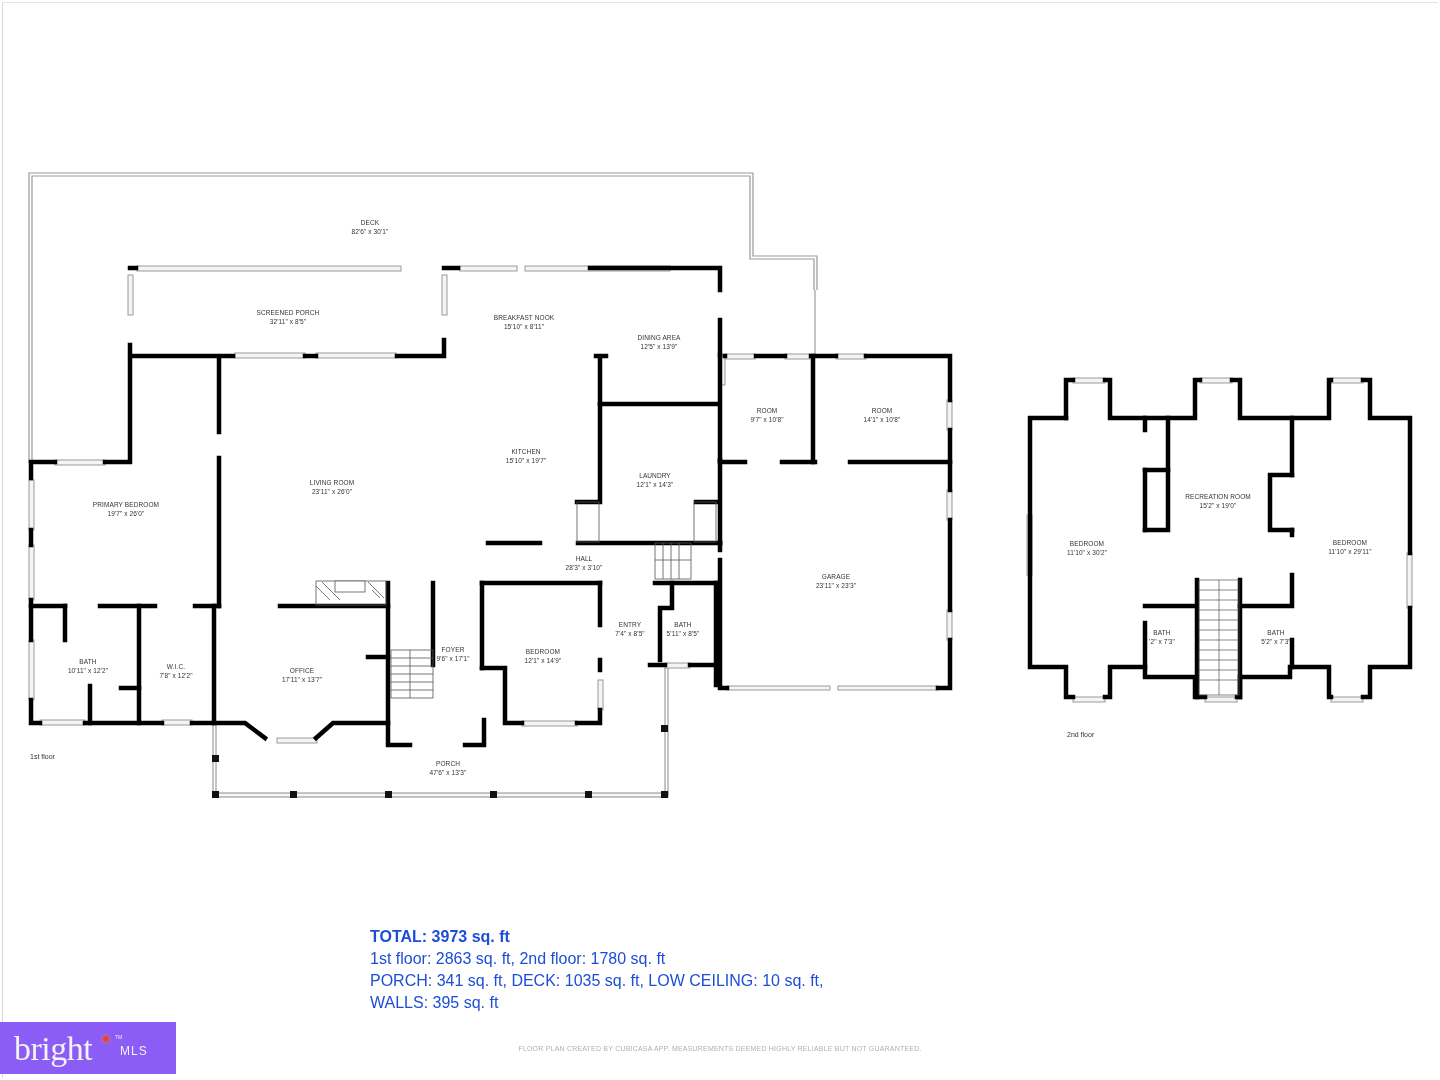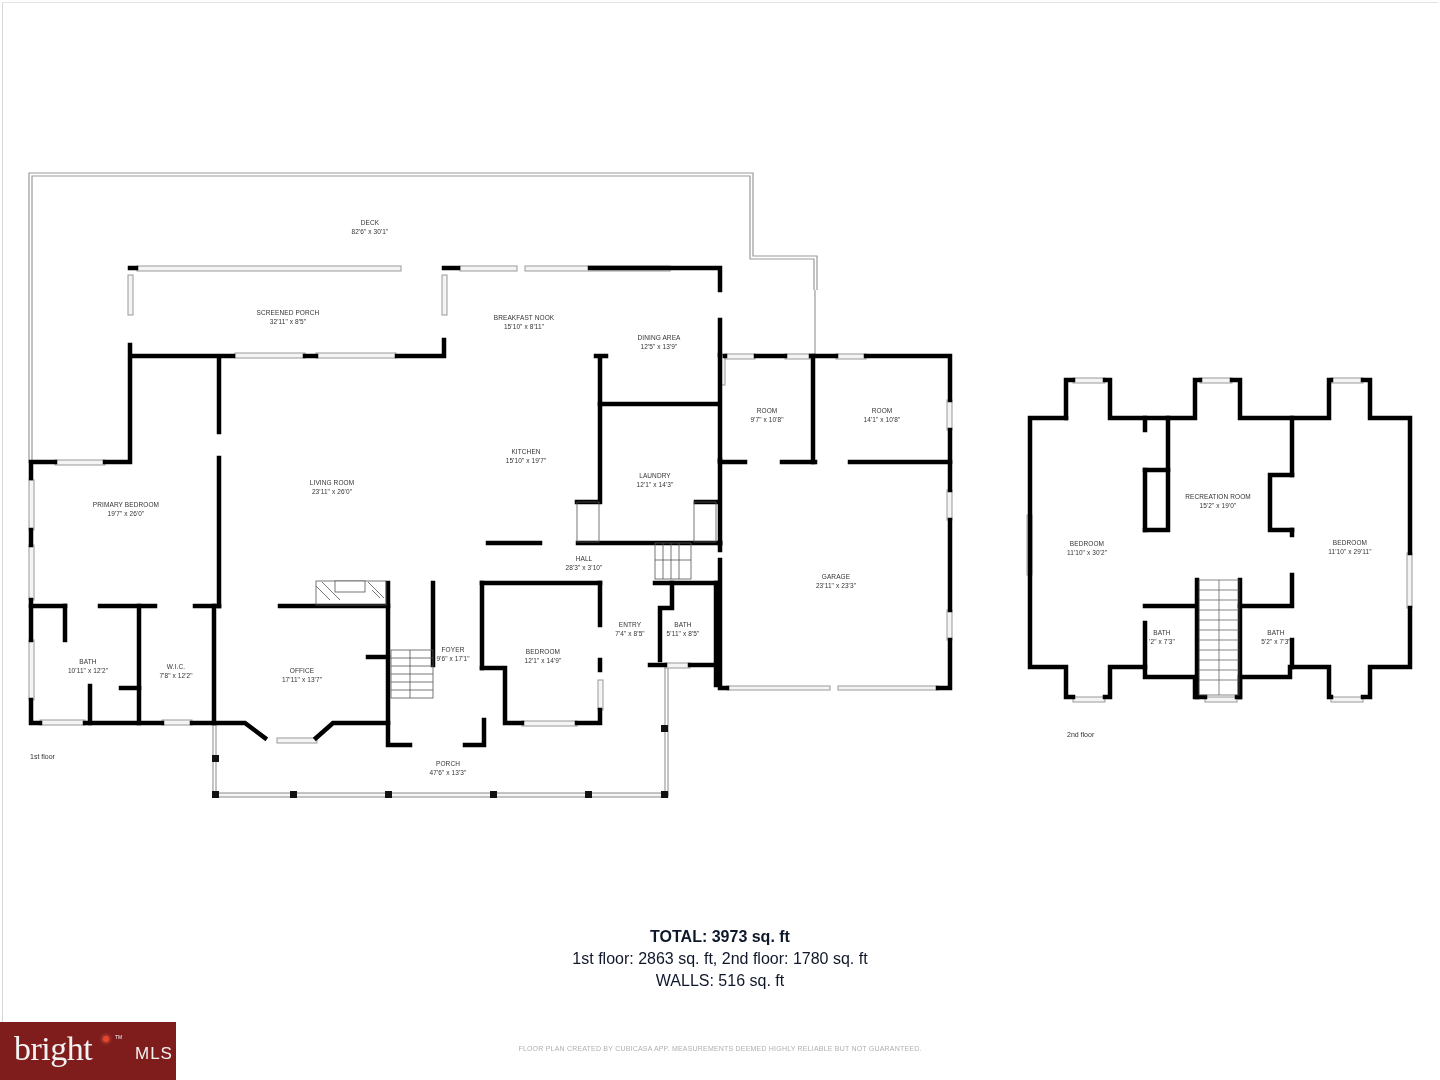"TOTAL: 3973 sq. ft" .summary { color: #0f172a -> #1d4ed8; text-align: center -> none }
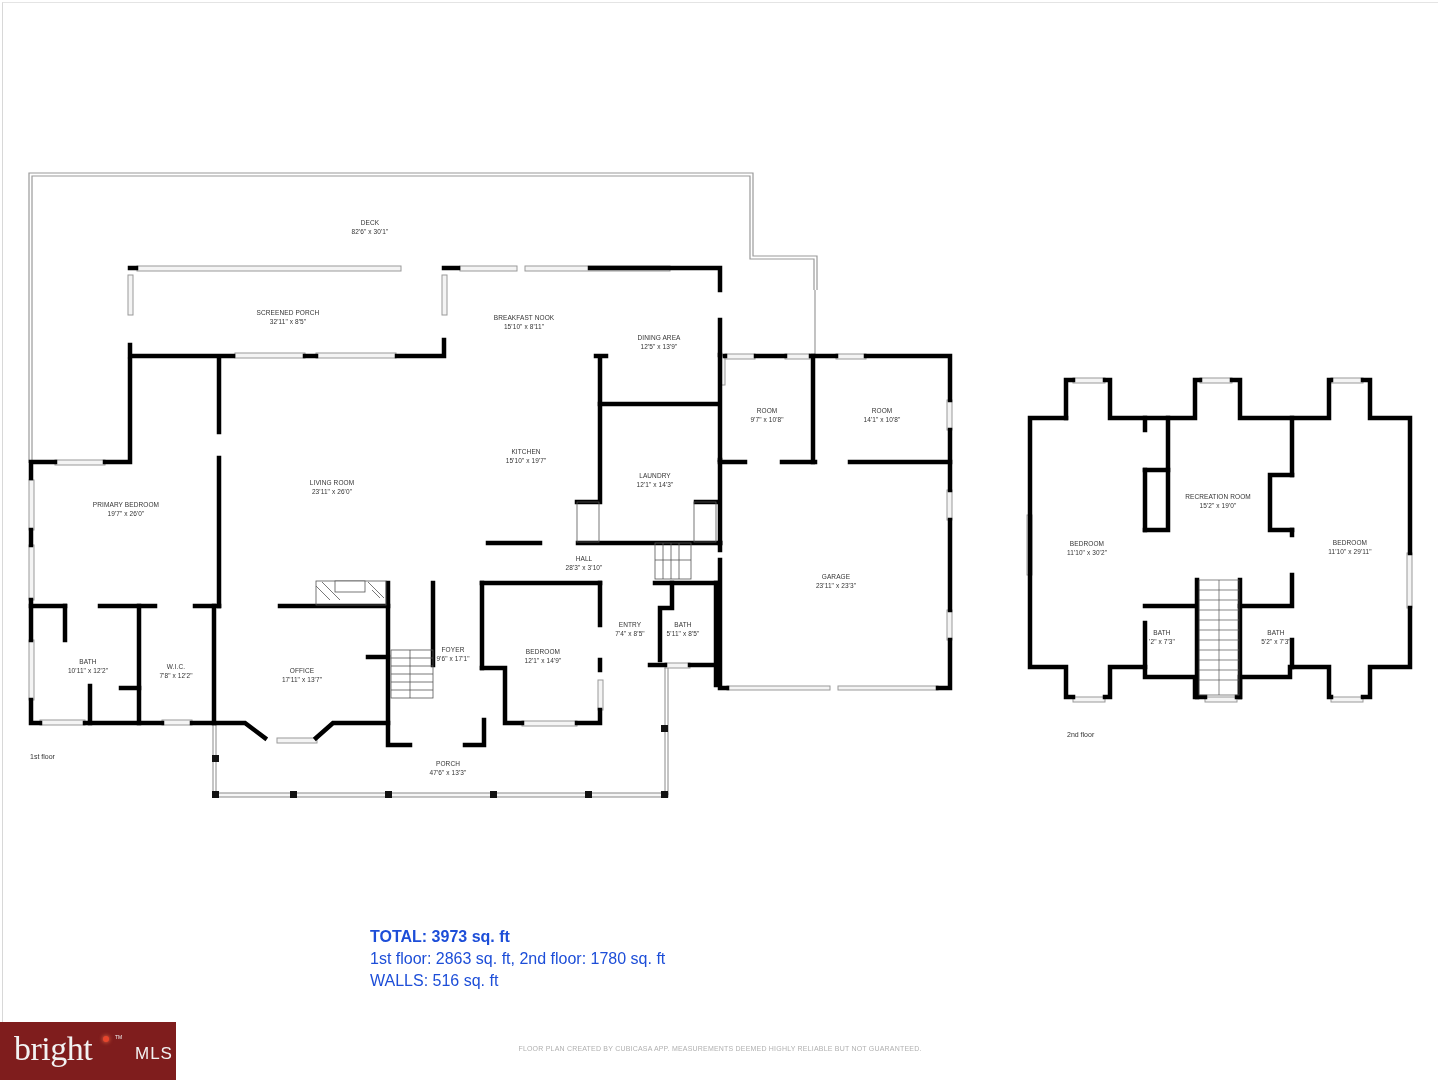"PORCH: 341 sq. ft, DECK:" div { html: none -> <div>PORCH: 341 sq. ft, DECK: 1035 sq. ft, LOW CEILING: 10 sq. ft,</div> }
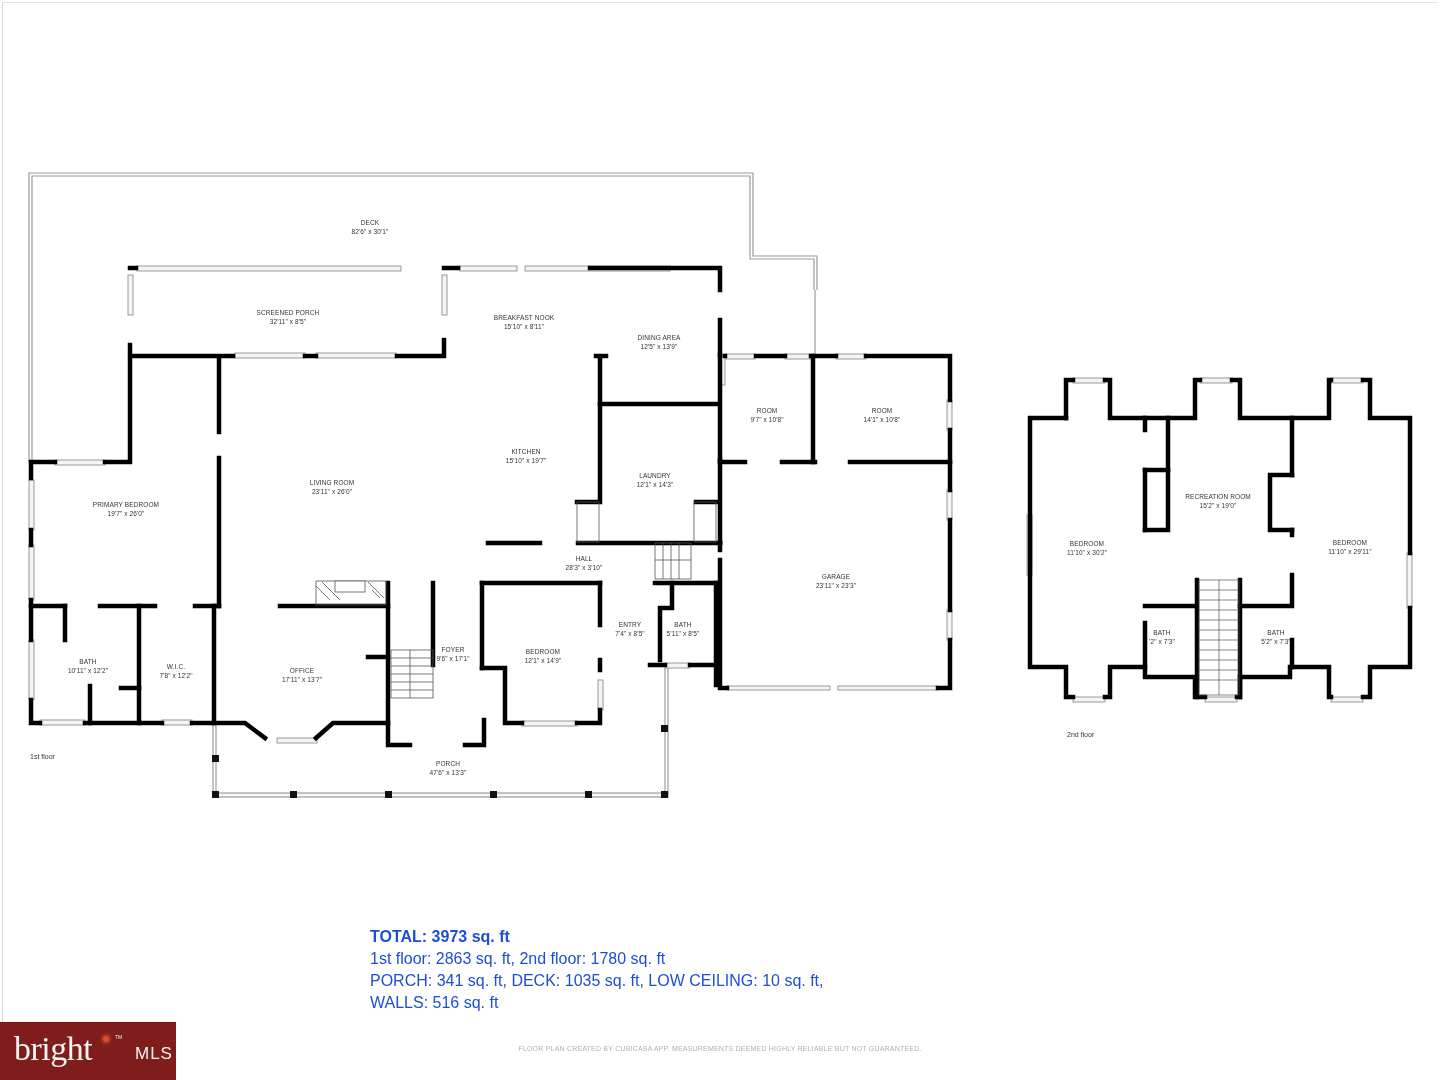"WALLS: 516 sq. ft" div { text: 516 -> 395 }
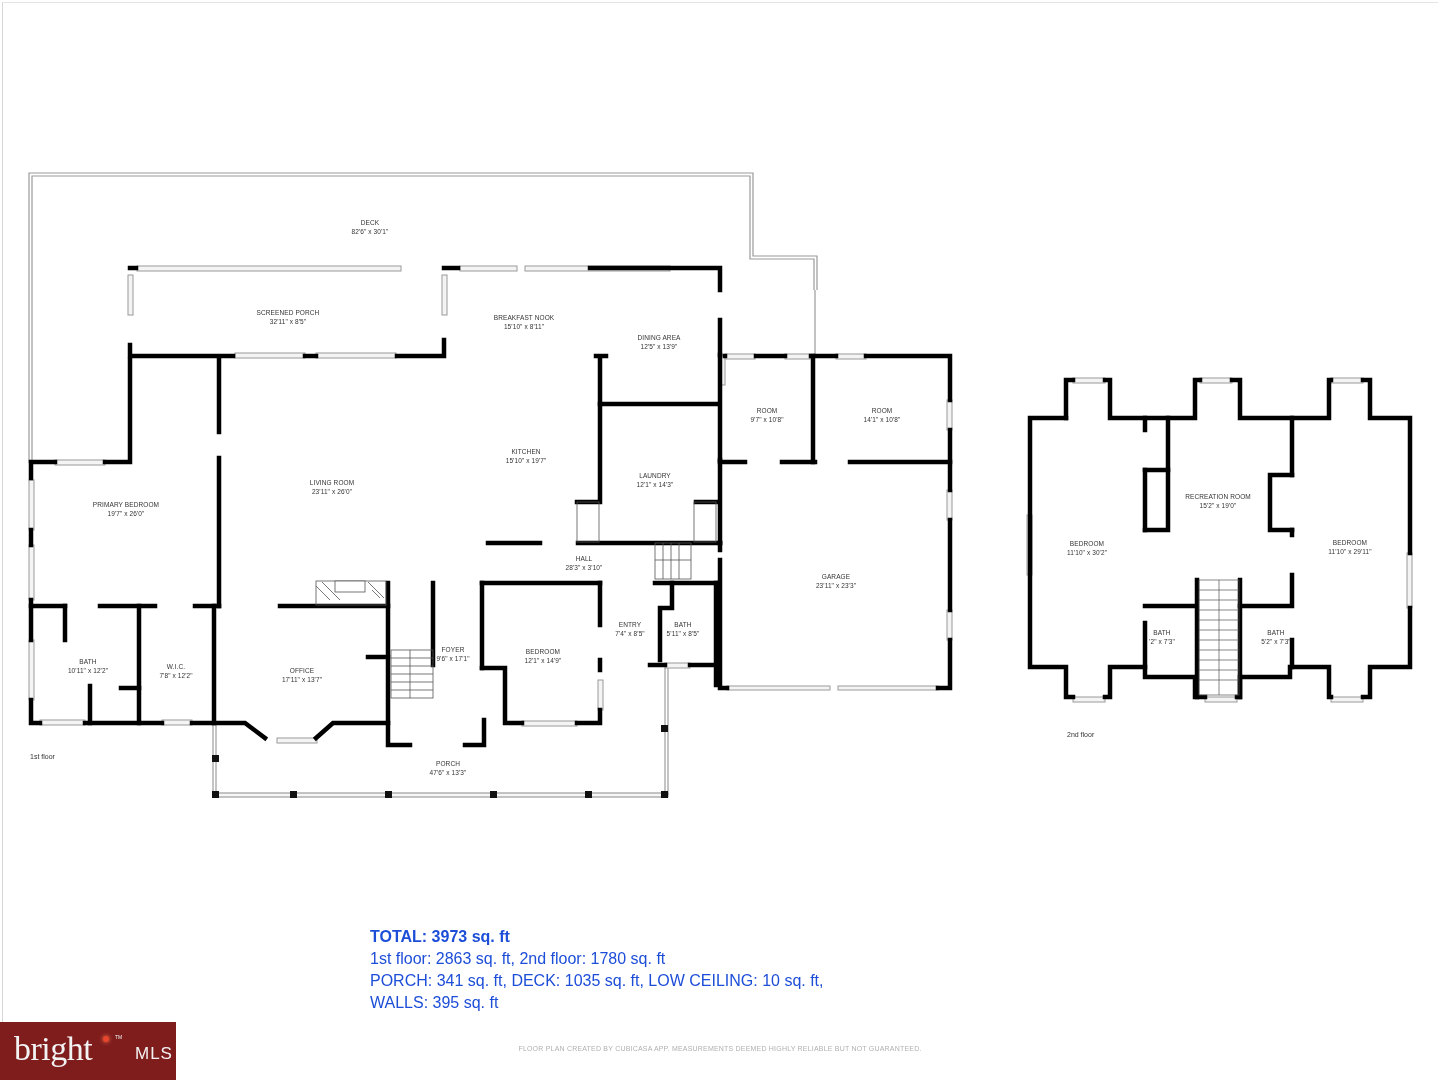"bright" .logo { background: #7f1d1d -> #8b5cf6; height: 58px -> 52px }
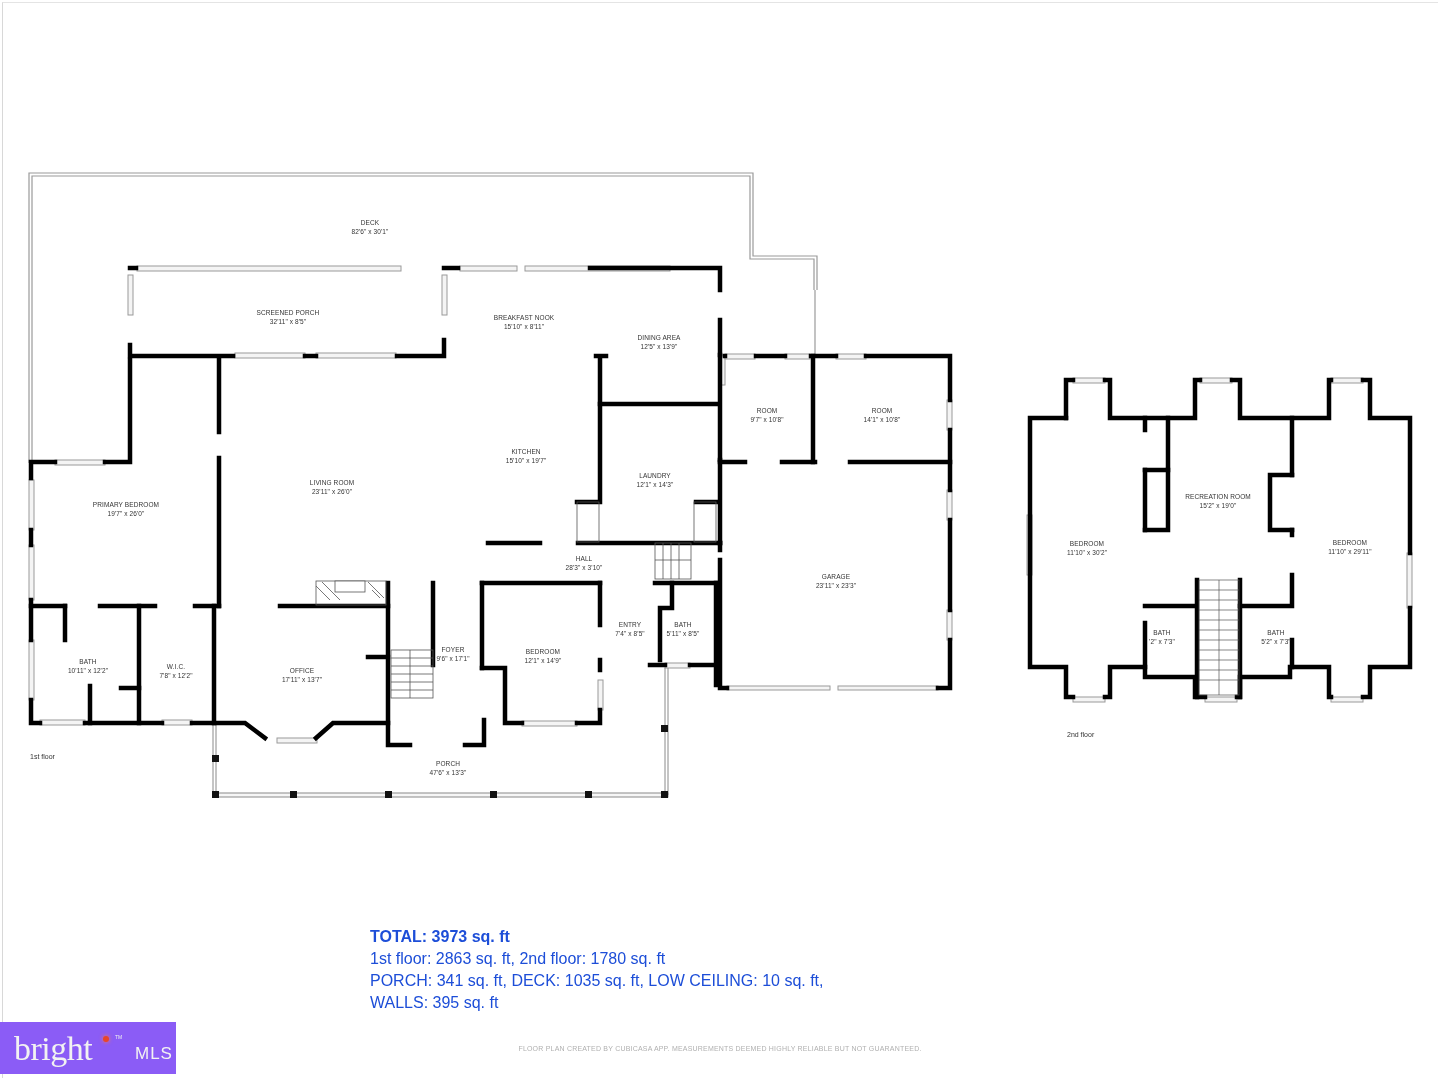"MLS" .logo .mls { font-size: 17px -> 12px; left: 135px -> 120px }
